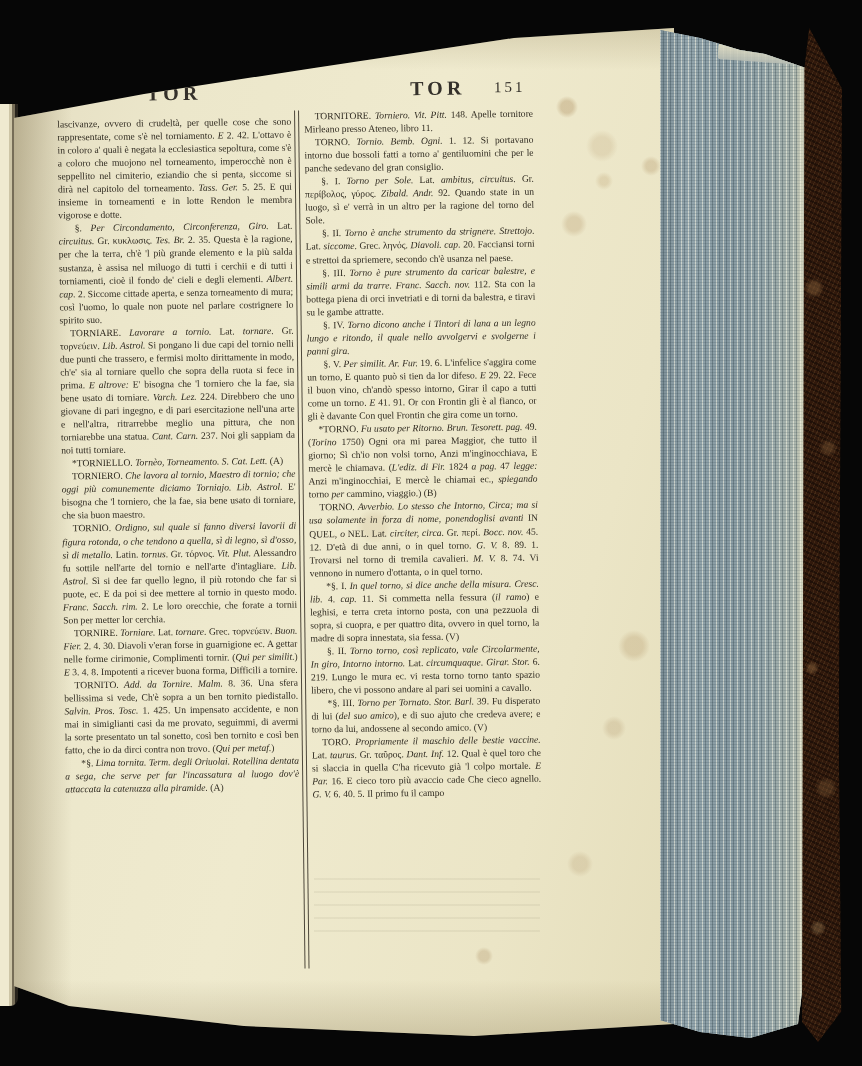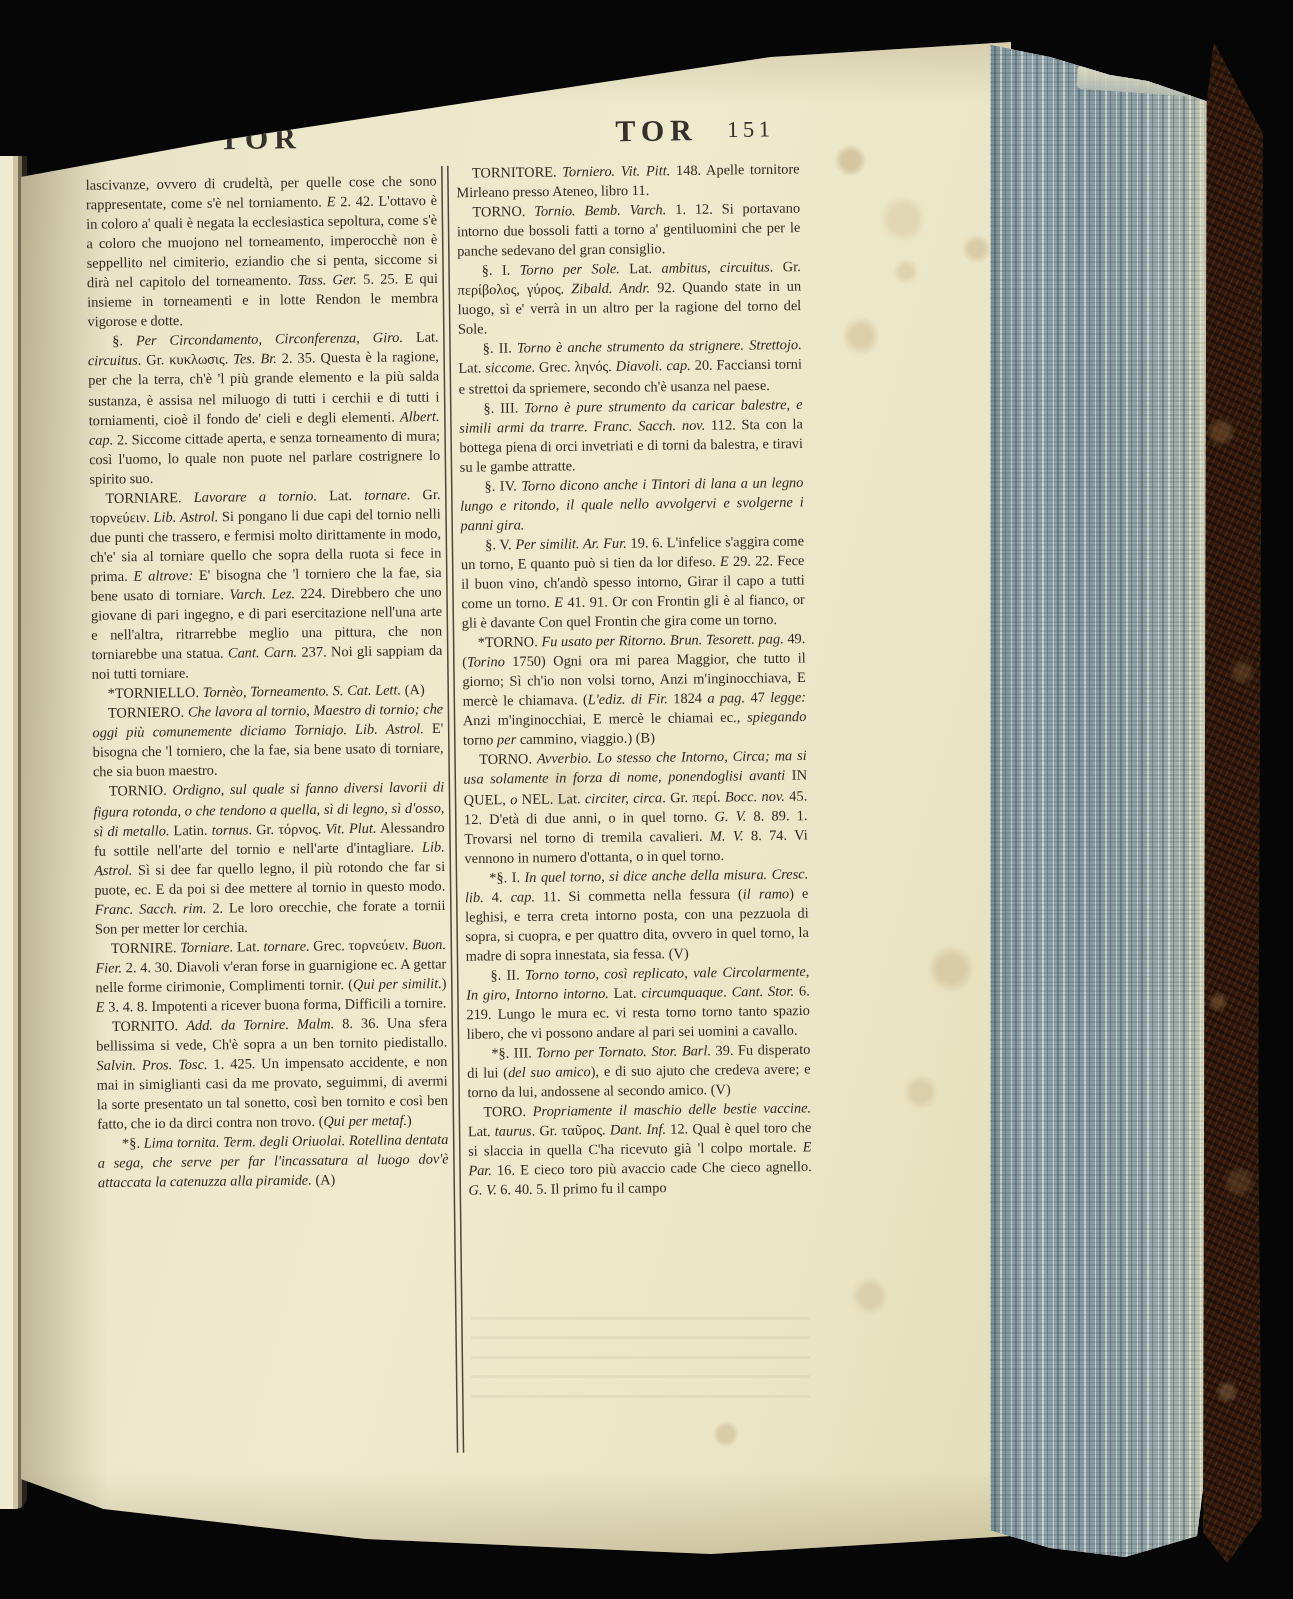"151" .pagenum { text-align: none -> center }
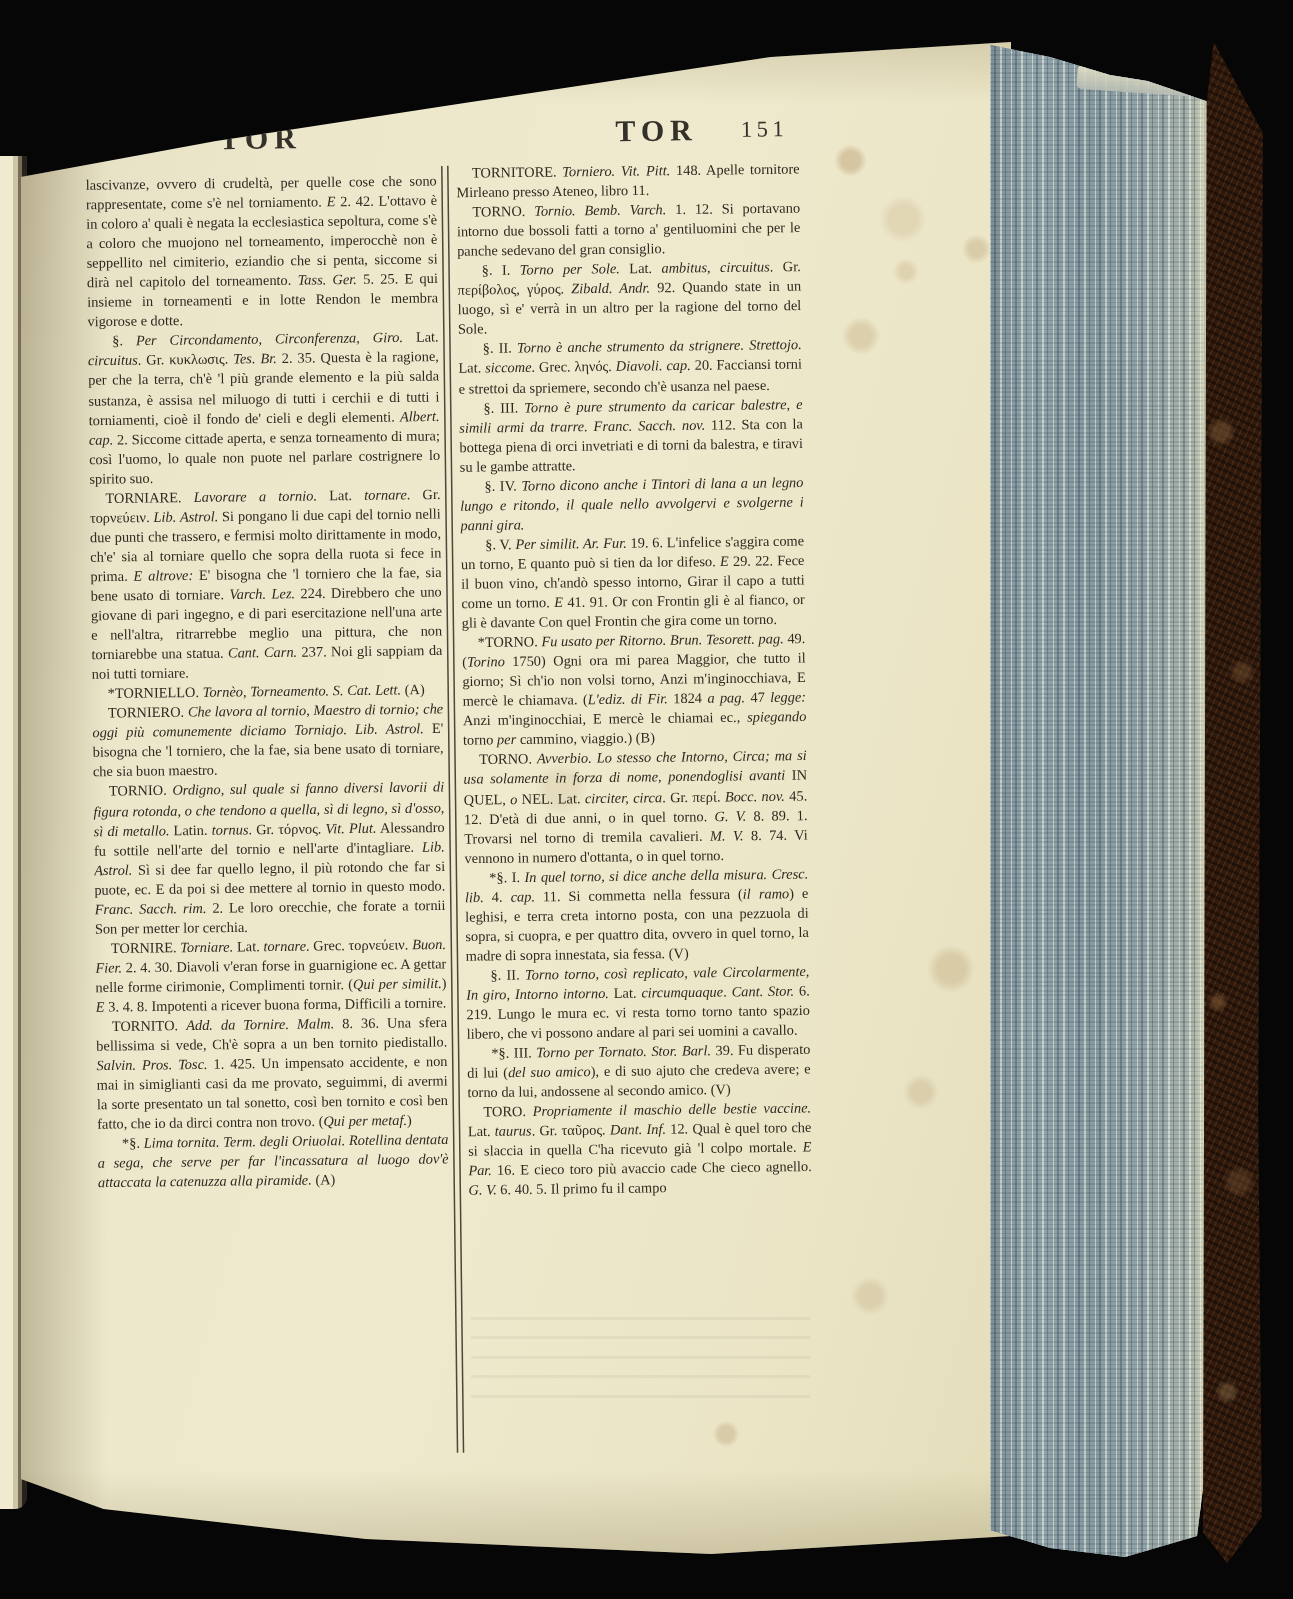"Tornio. Bemb. Varch." span.it { text: Varch -> Ogni }
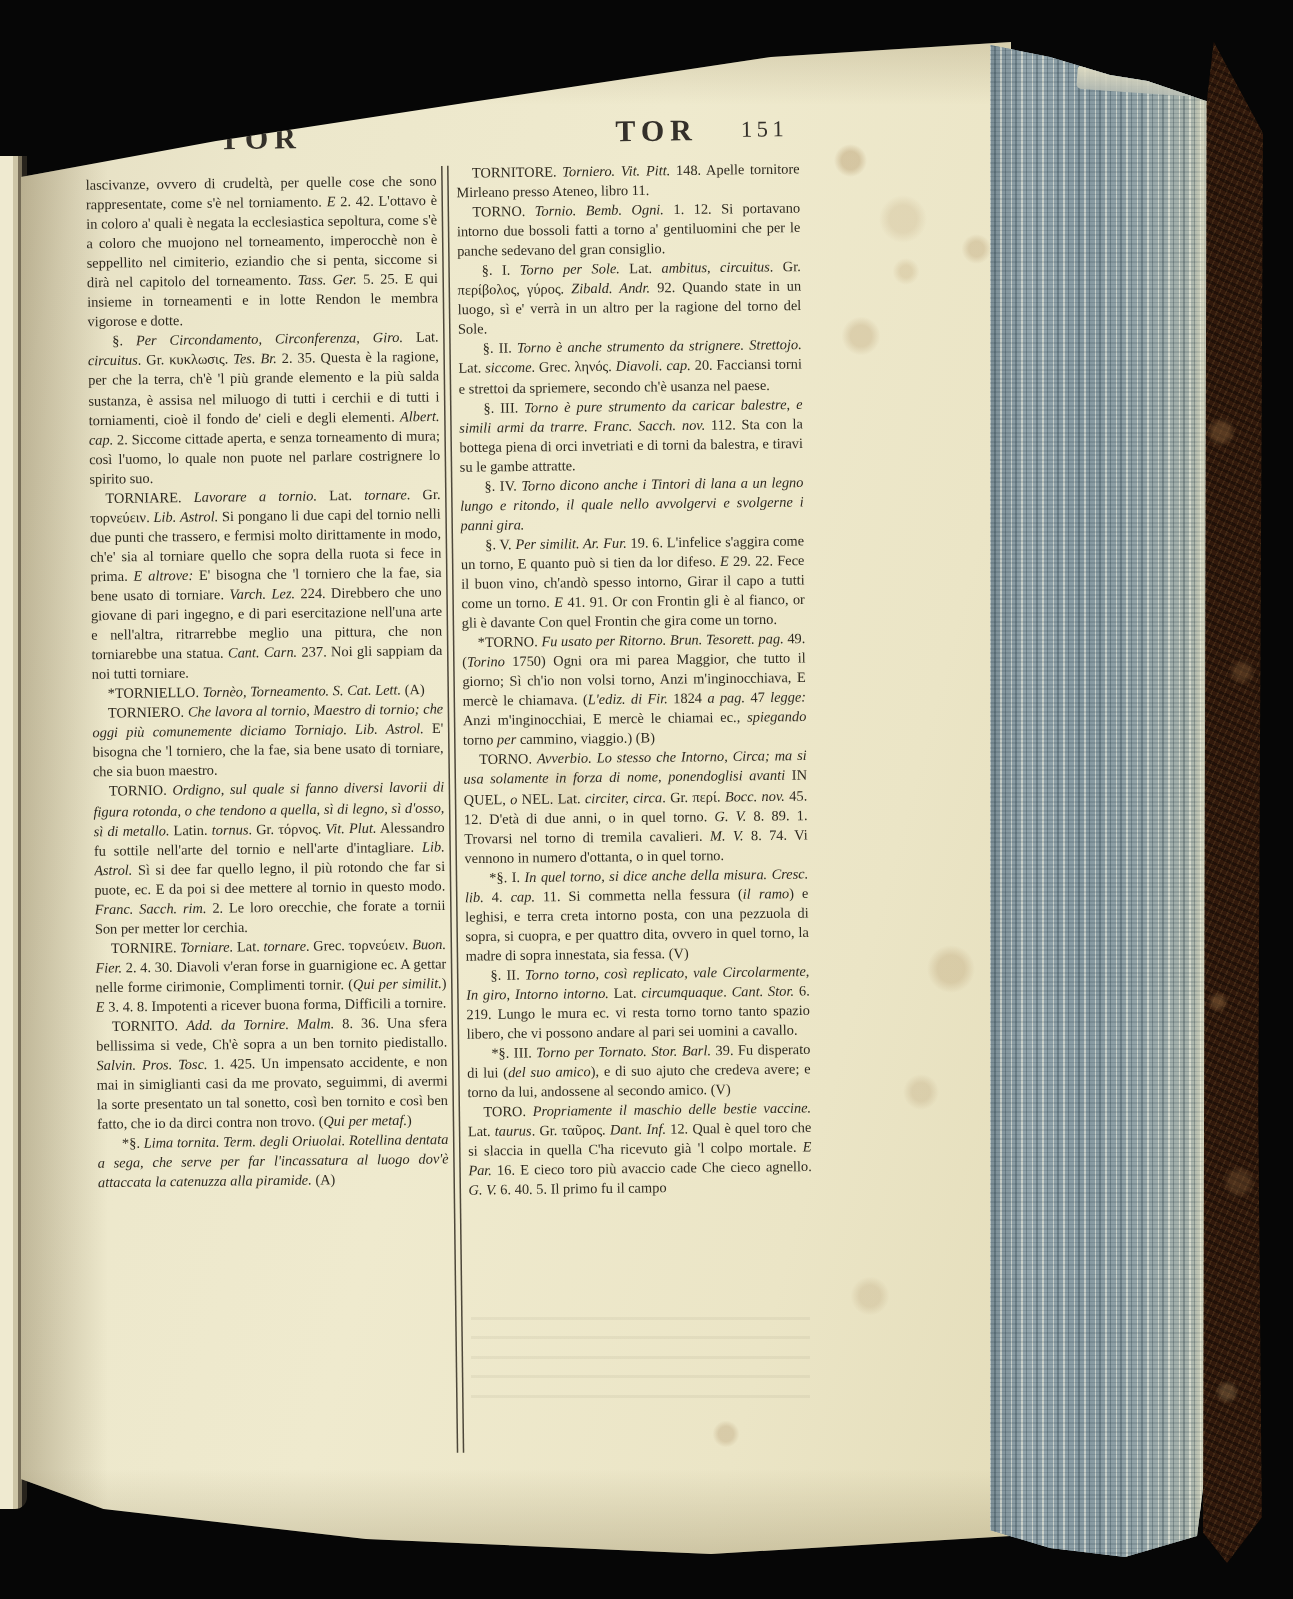"Cant. Stor." span.it { text: Cant -> Girar }
